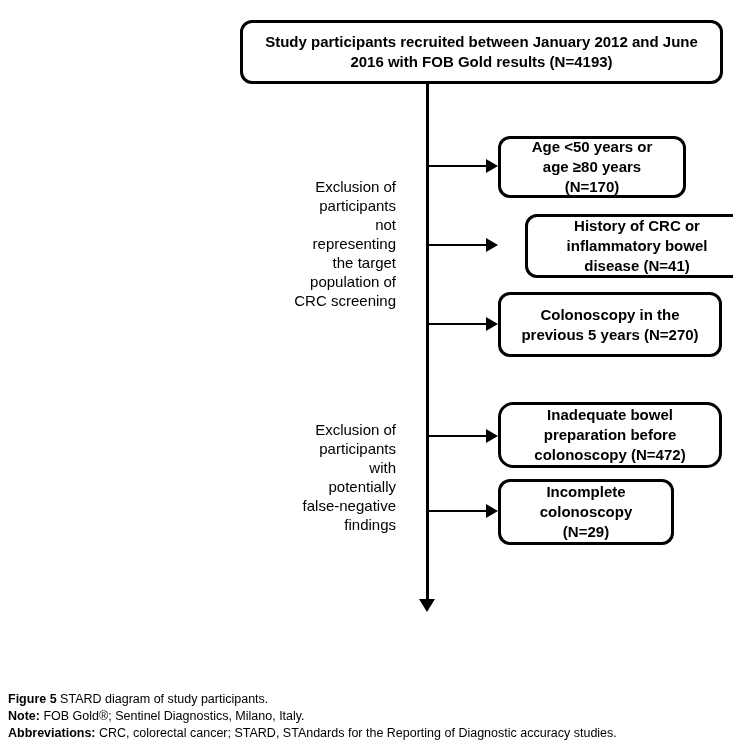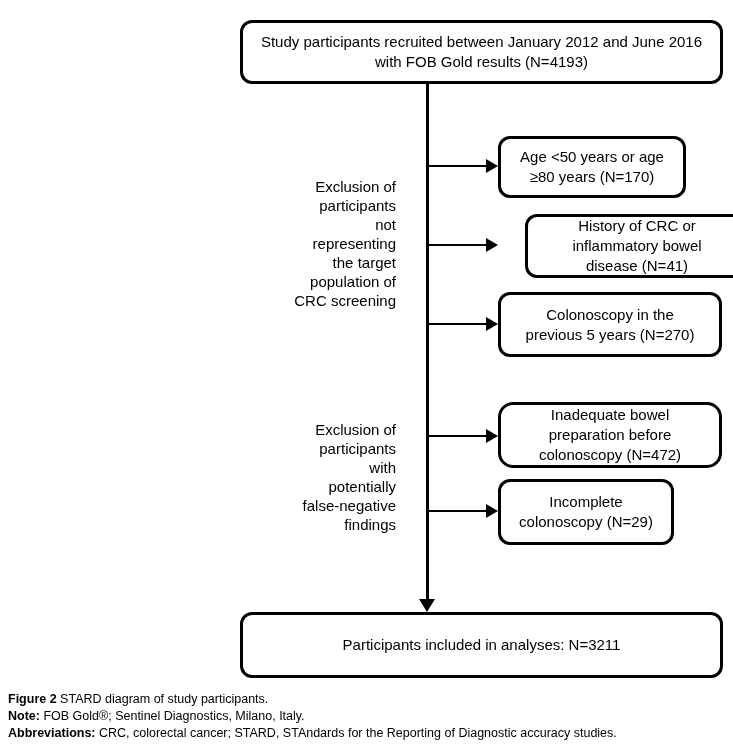"Study participants recruited between" .fbox { font-weight: none -> bold }
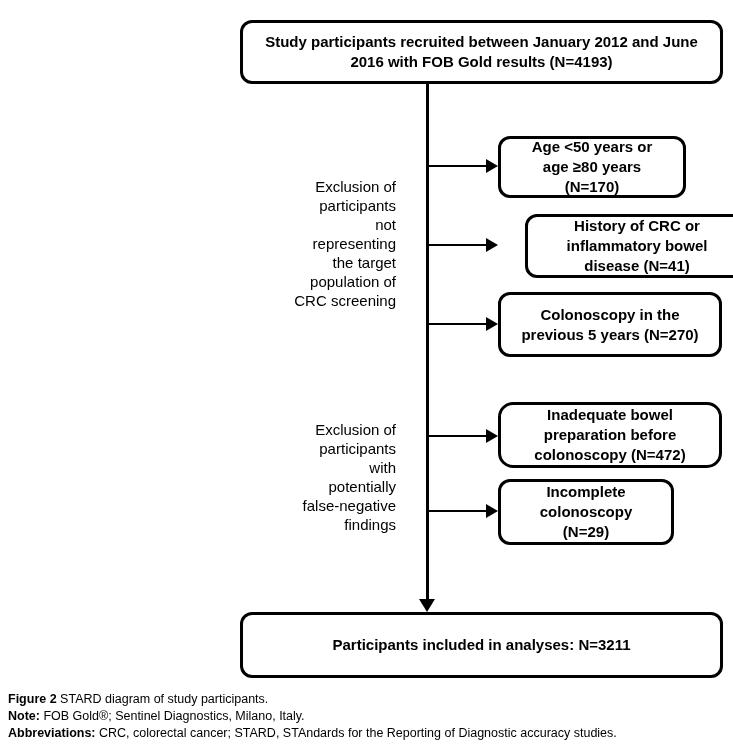"Participants included in analyses:" div.fbox { html: <div>Participants included in analyses: N=3211</div> -> none }
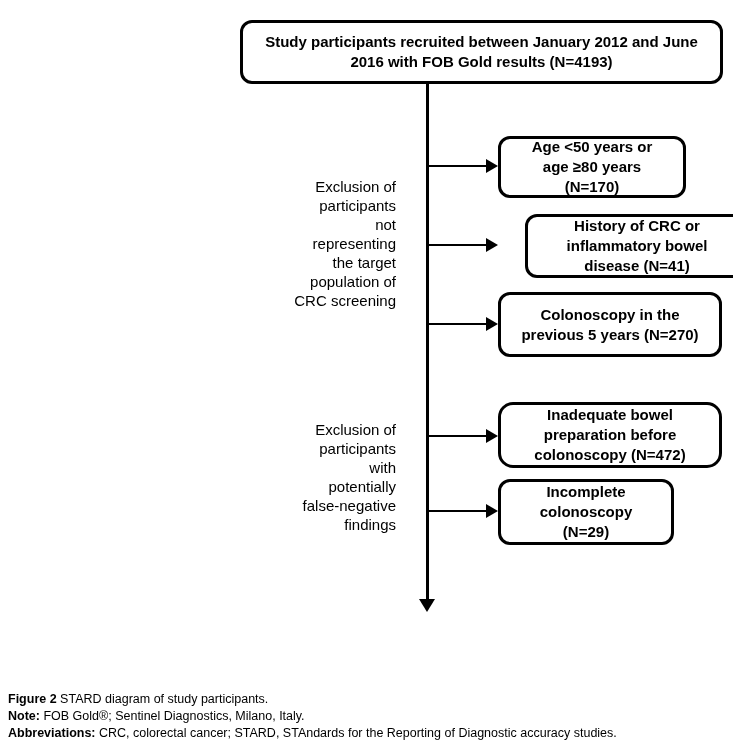"Figure 2" span.cap-bold { text: 2 -> 5 }
